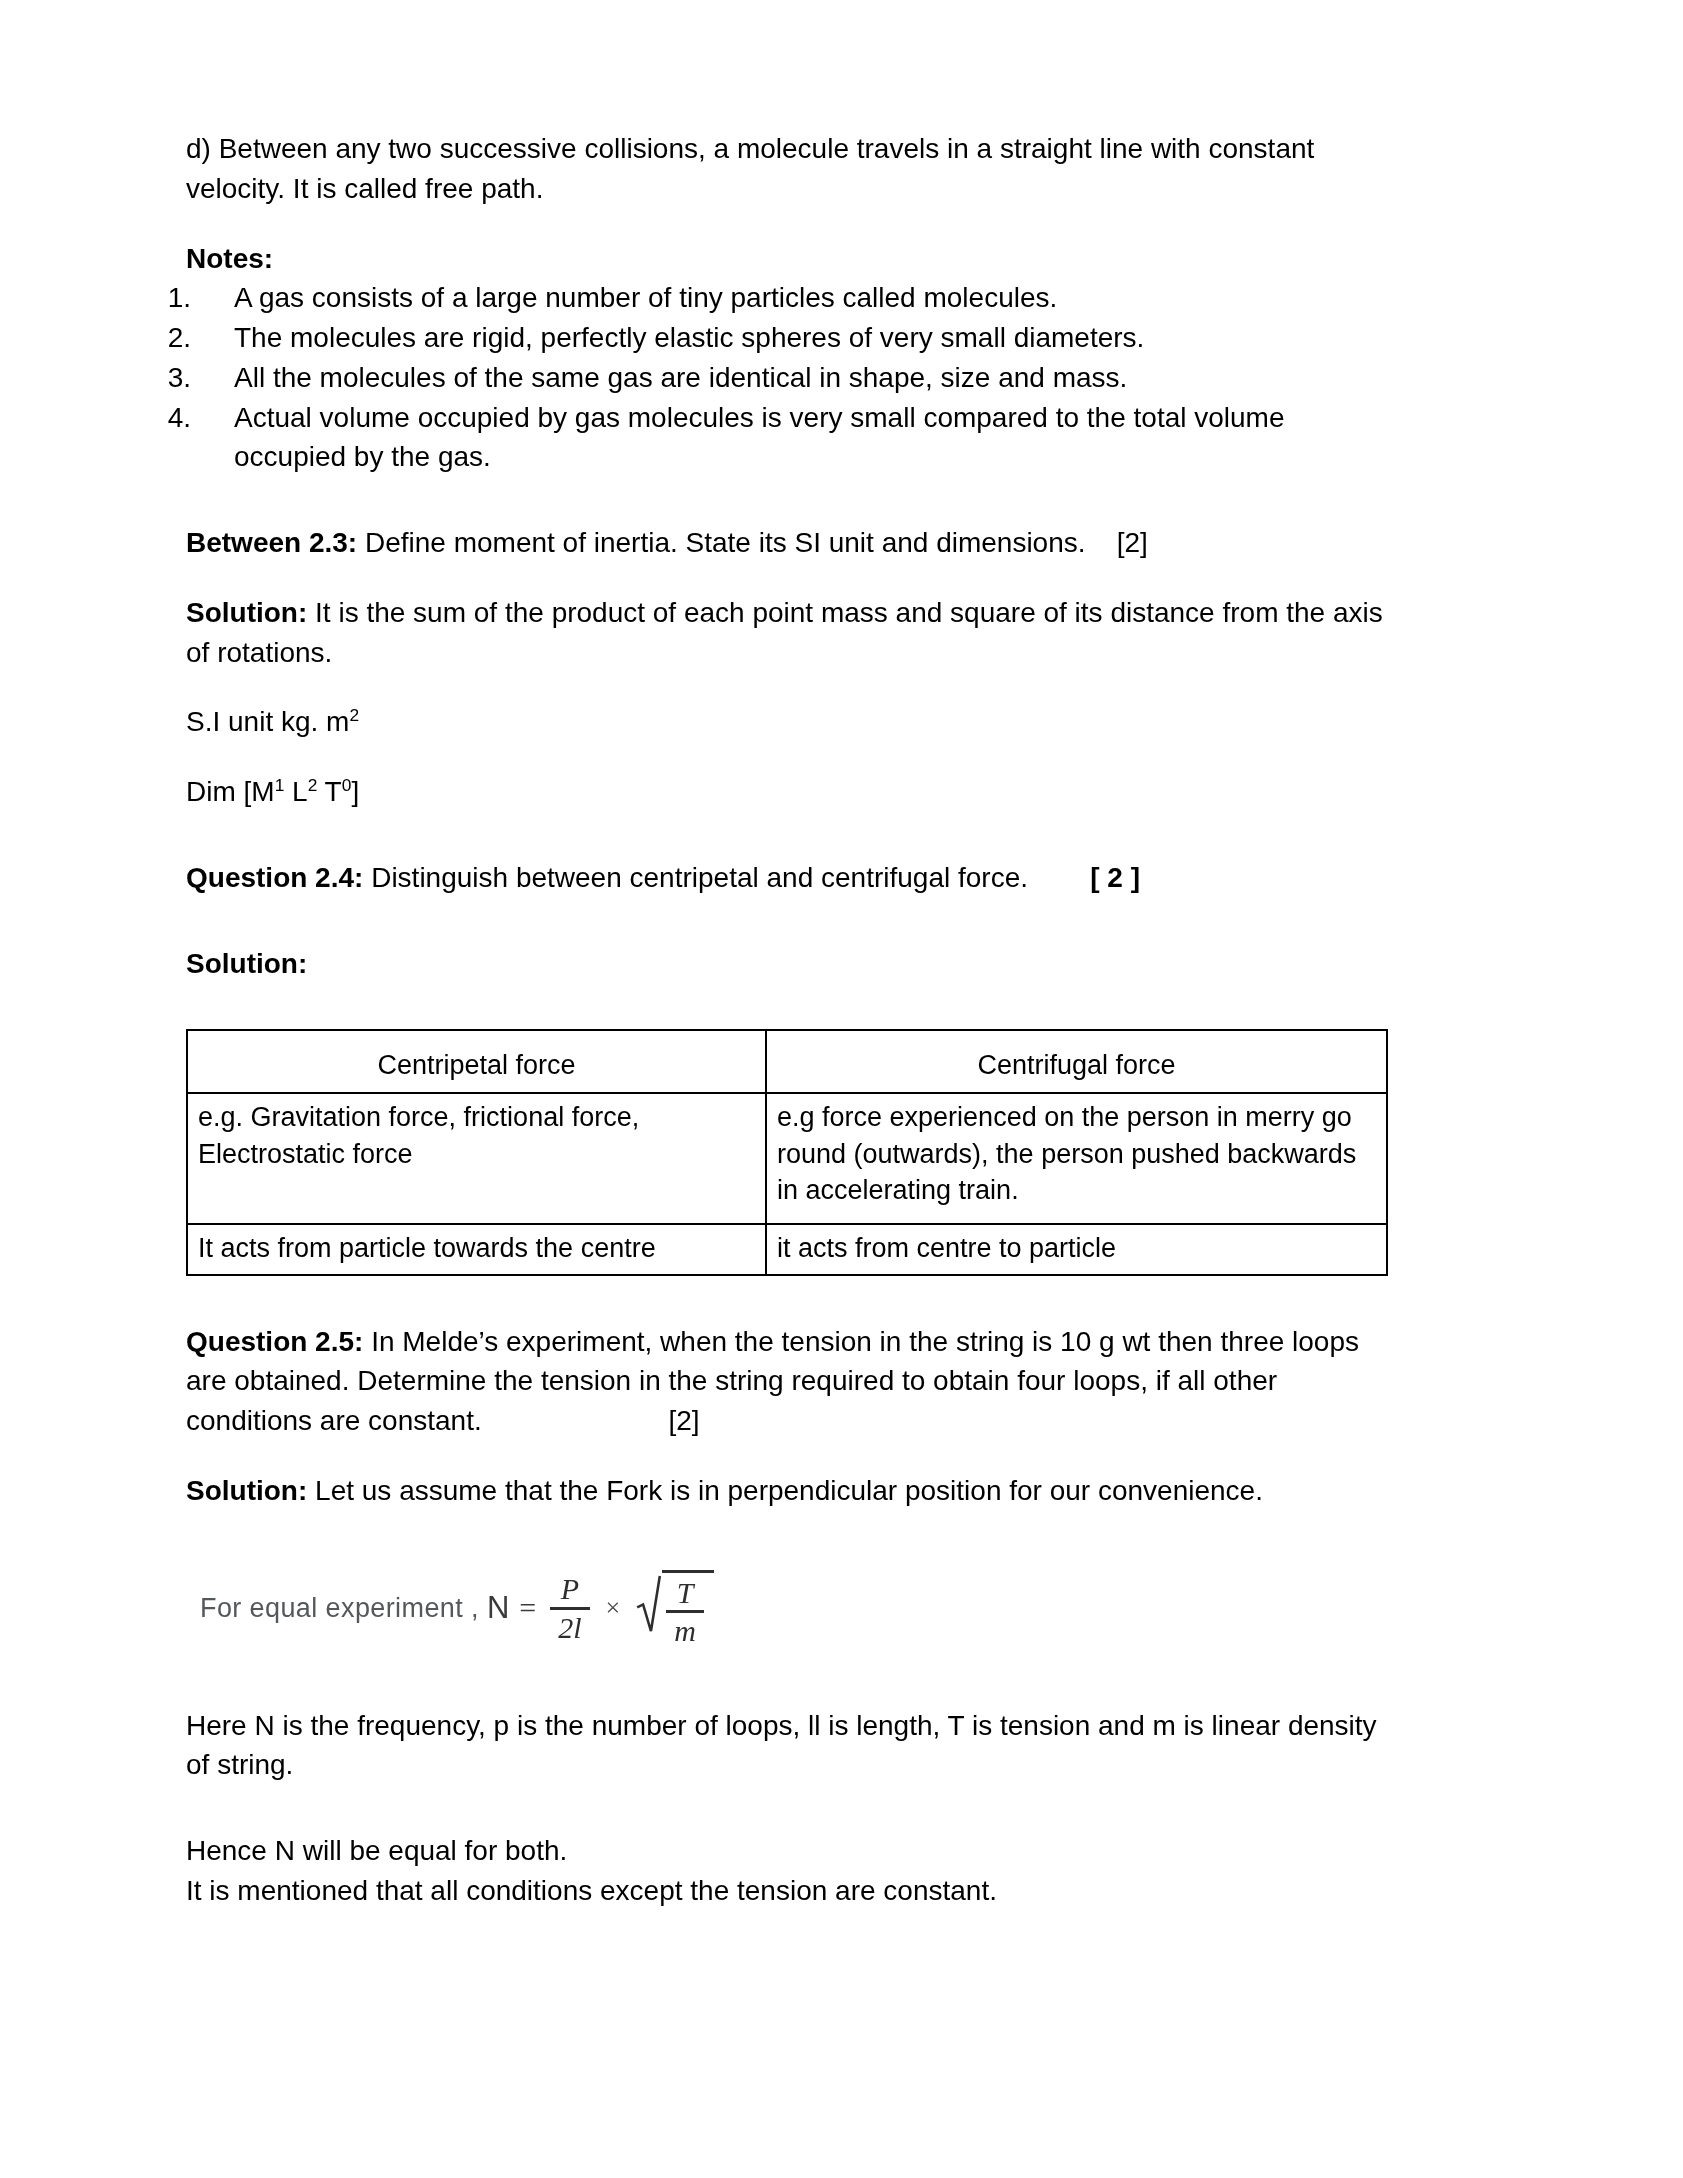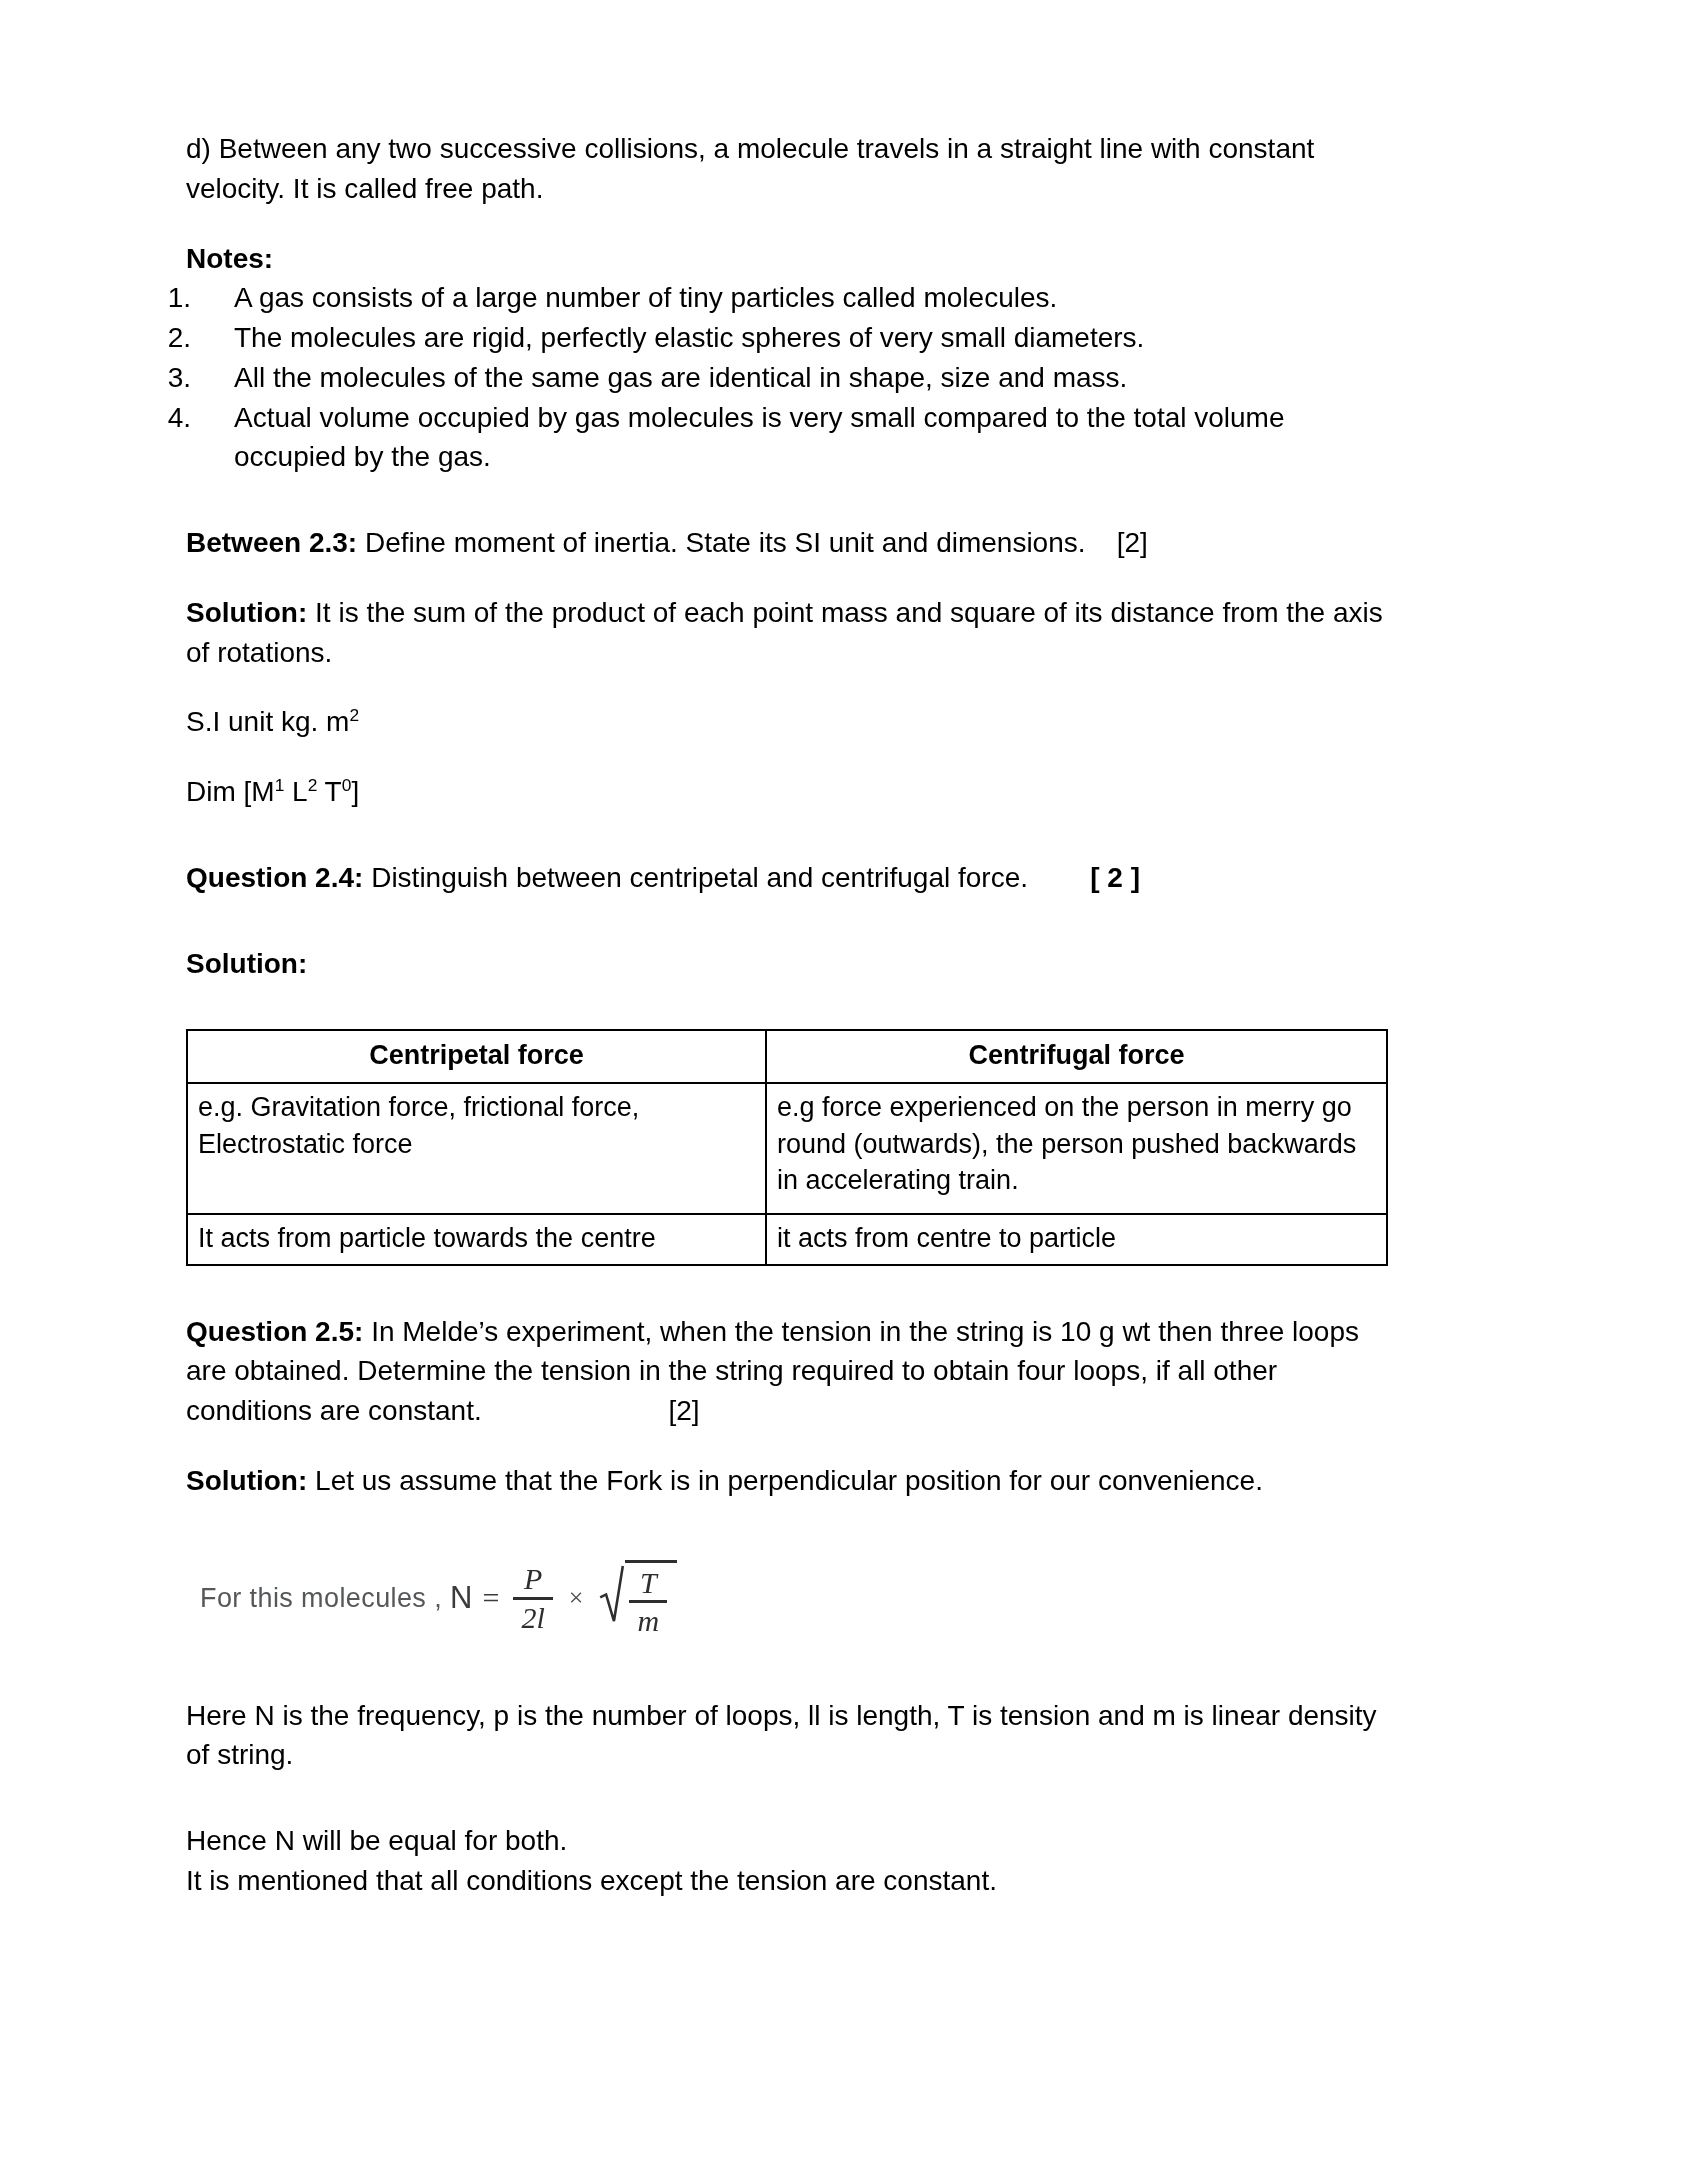"Centripetal force" table.compare th { font-weight: bold -> normal; padding-top: 6px -> 16px }
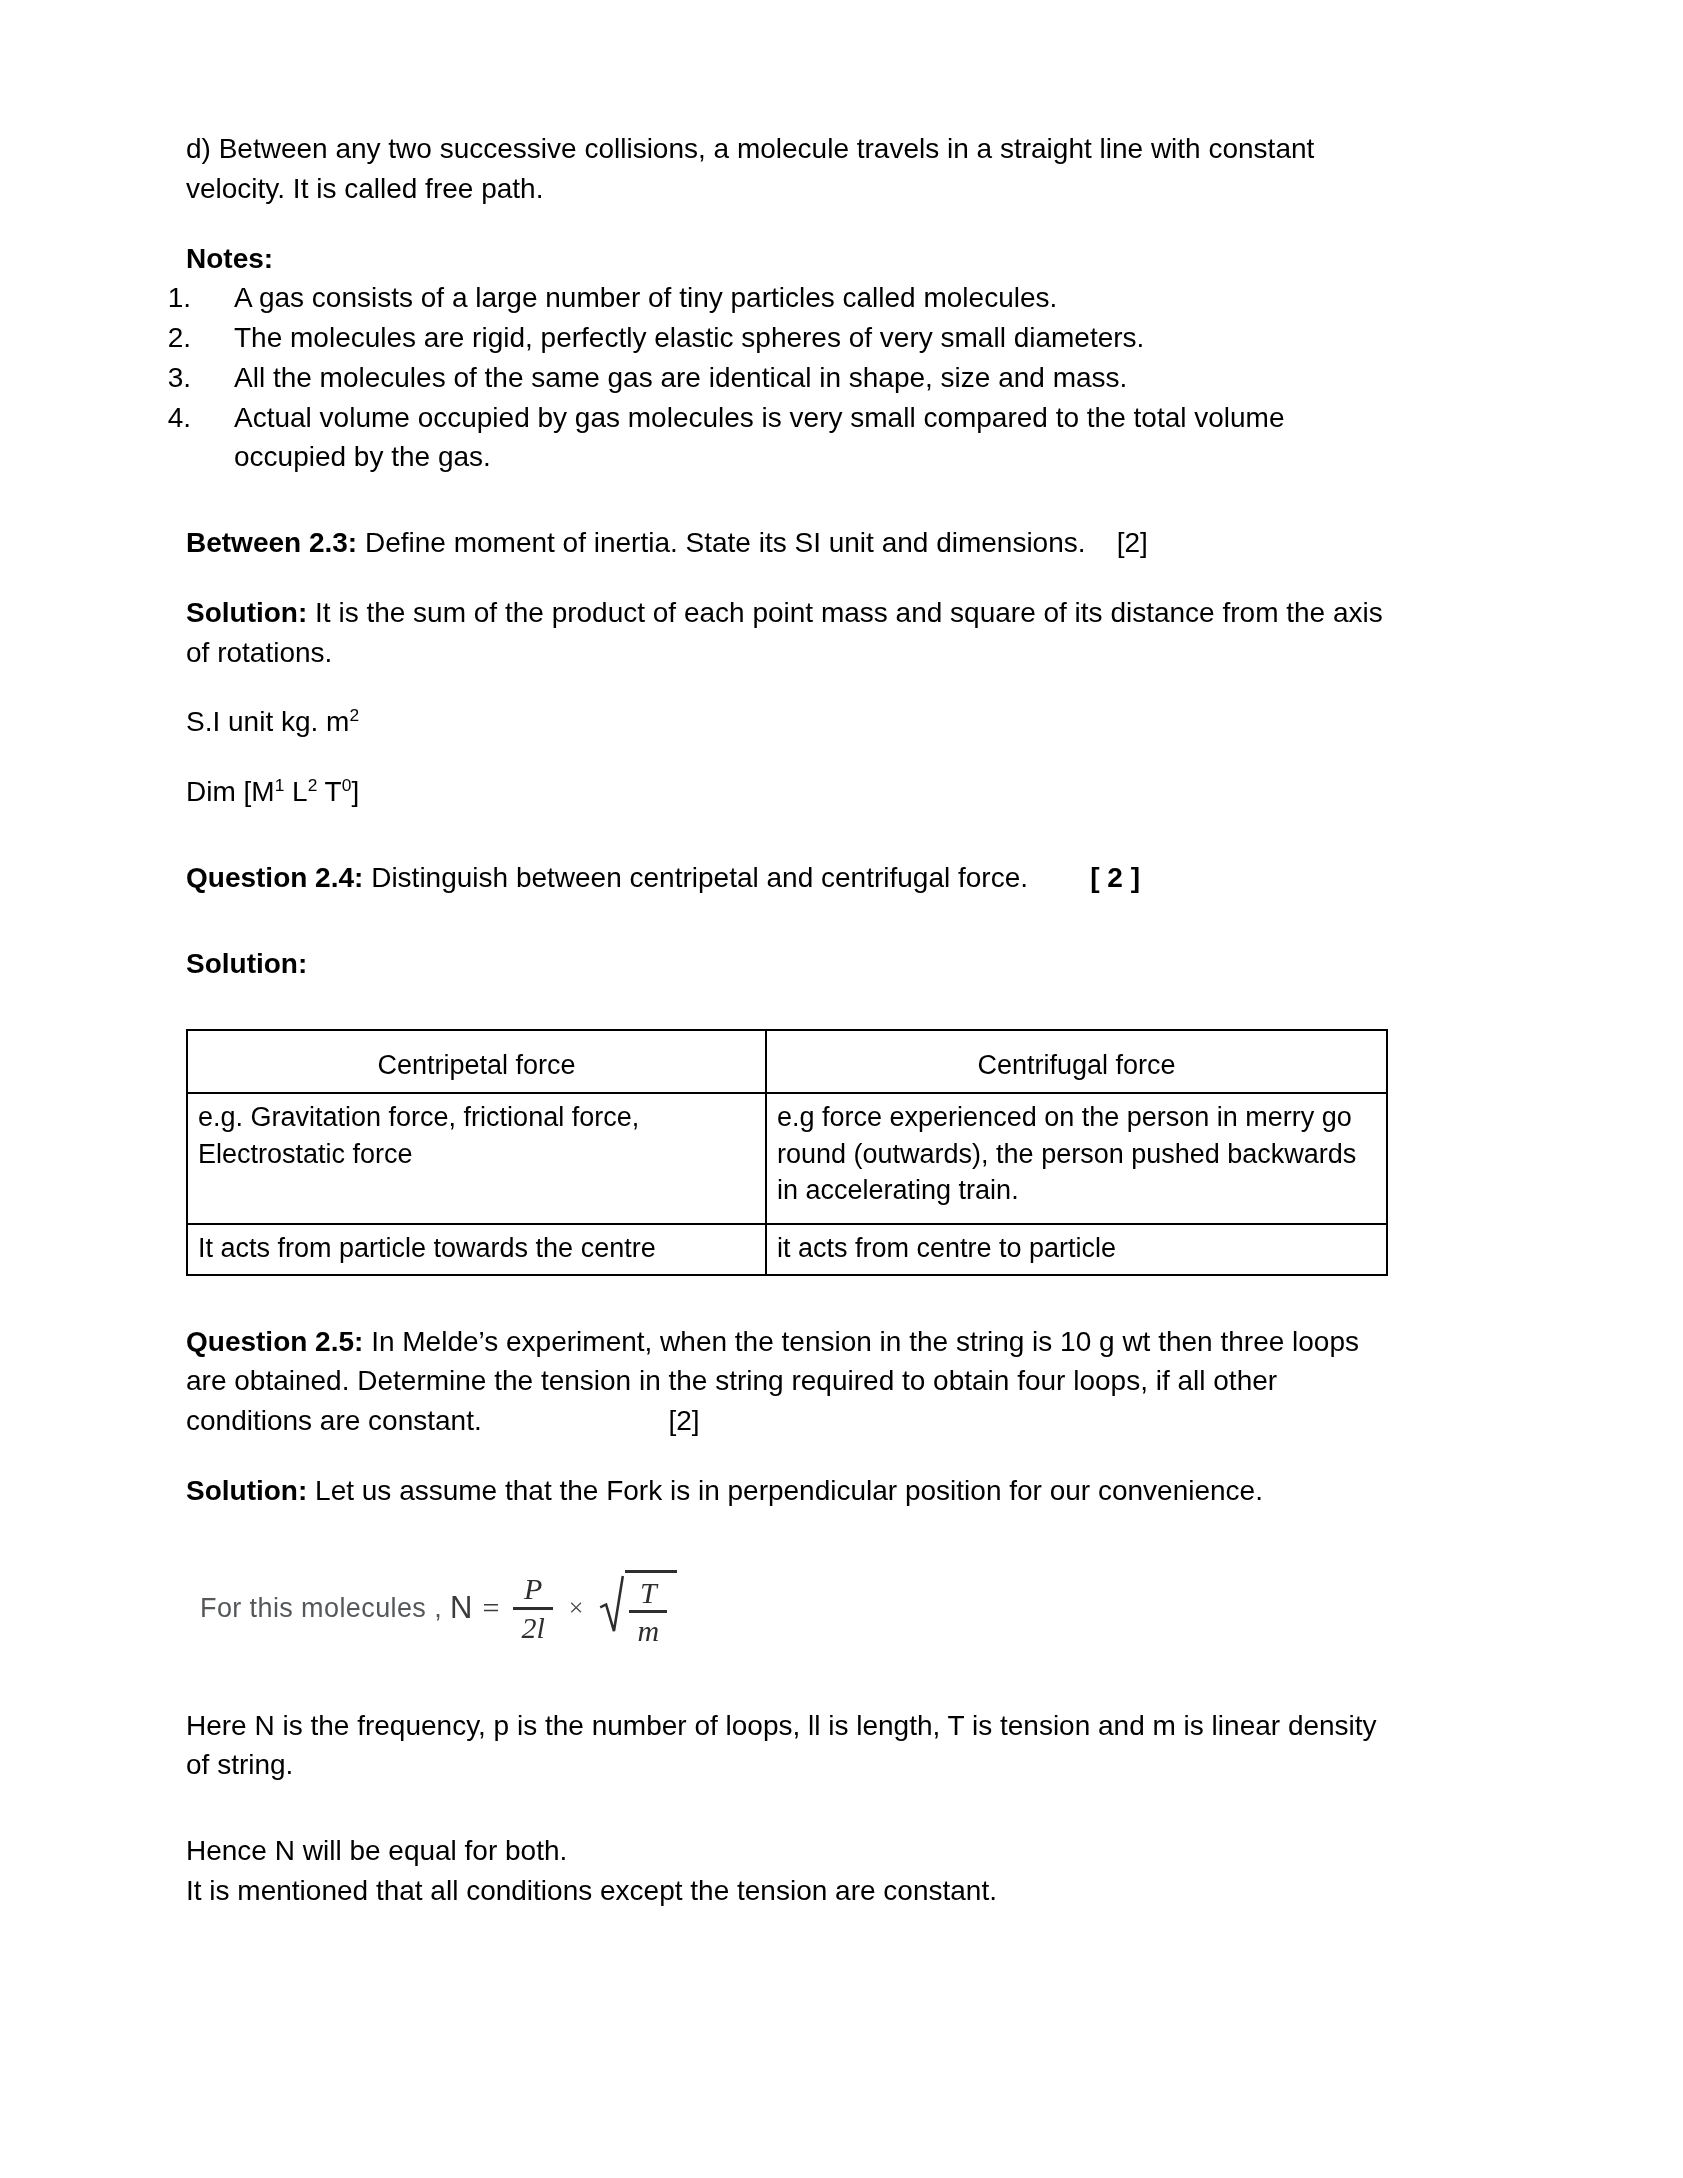"For this molecules ," span.lead { text: this molecules -> equal experiment }
